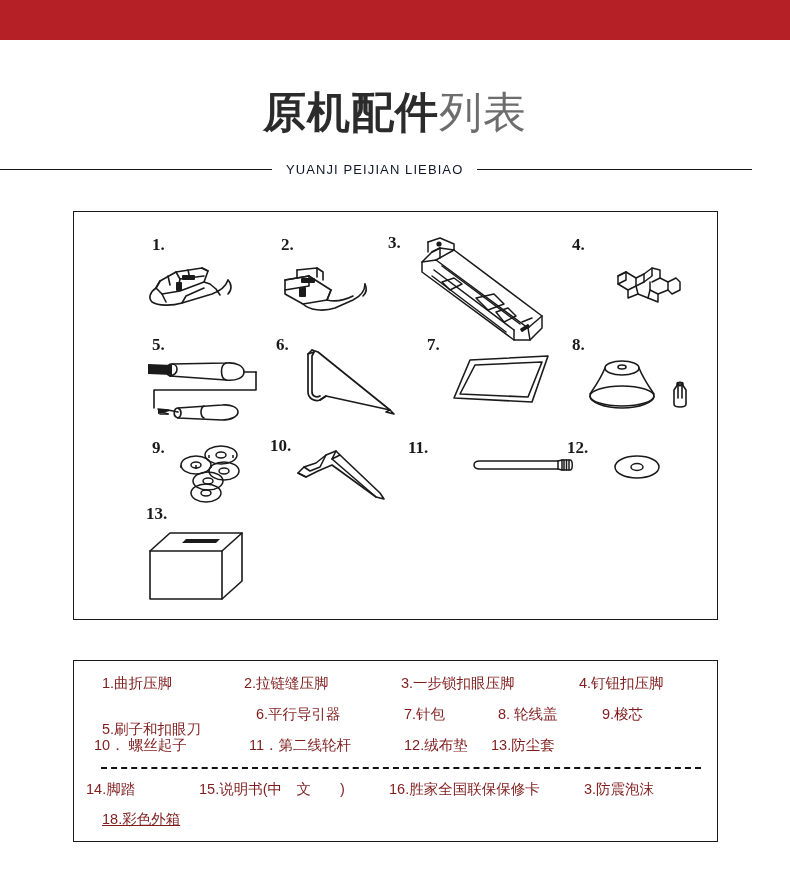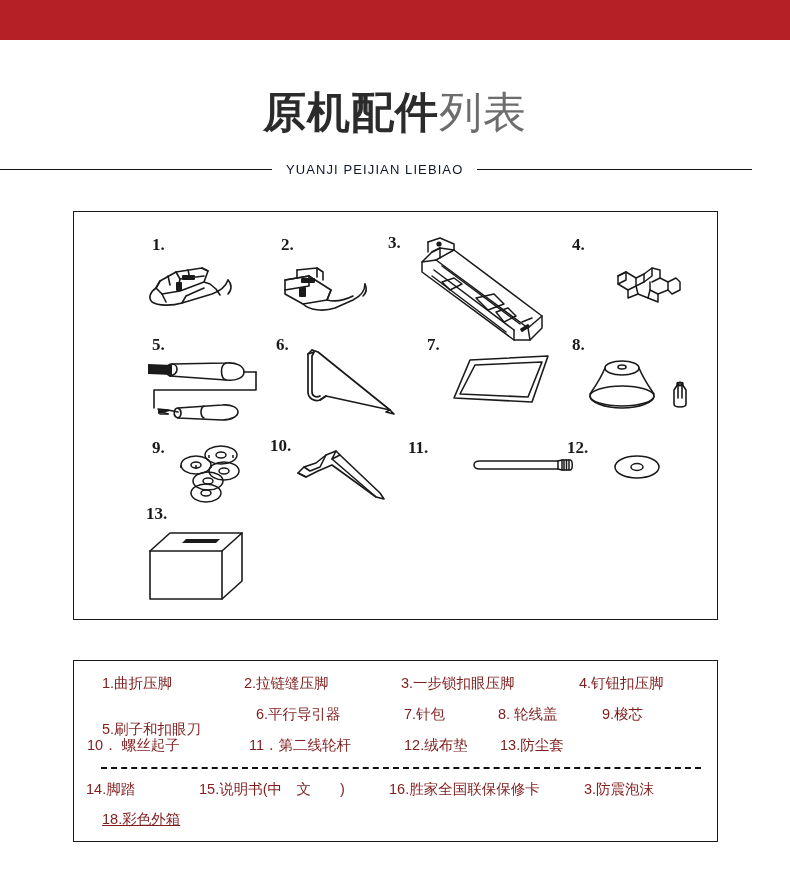"10． 螺丝起子" span.cell { left: 13px -> 20px }
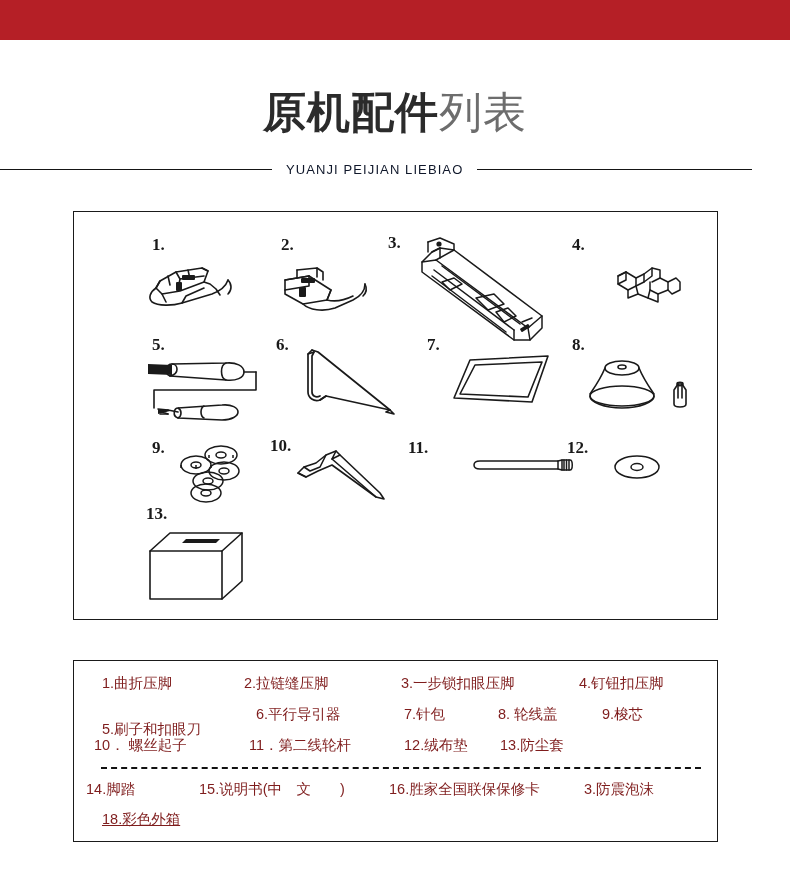"13.防尘套" span.cell { left: 426px -> 417px }
